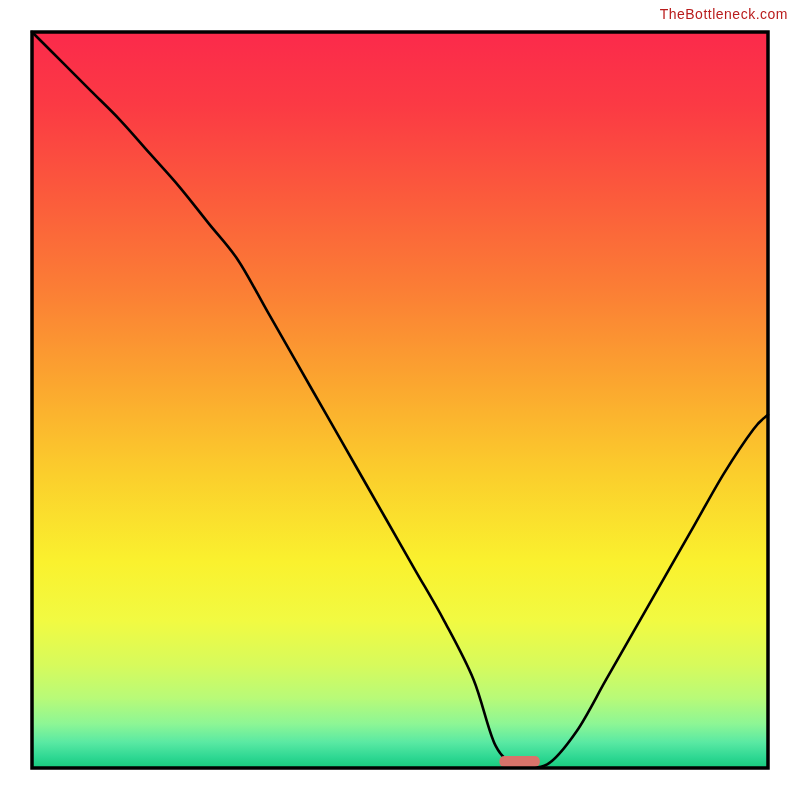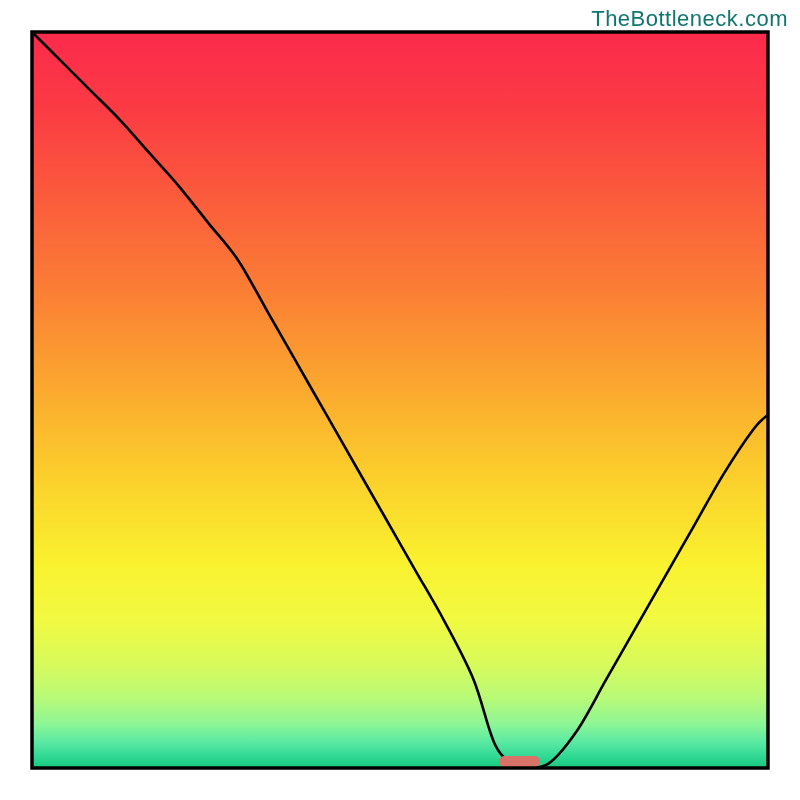"TheBottleneck.com" .watermark { color: #0f766e -> #b91c1c; font-size: 22px -> 14px }
